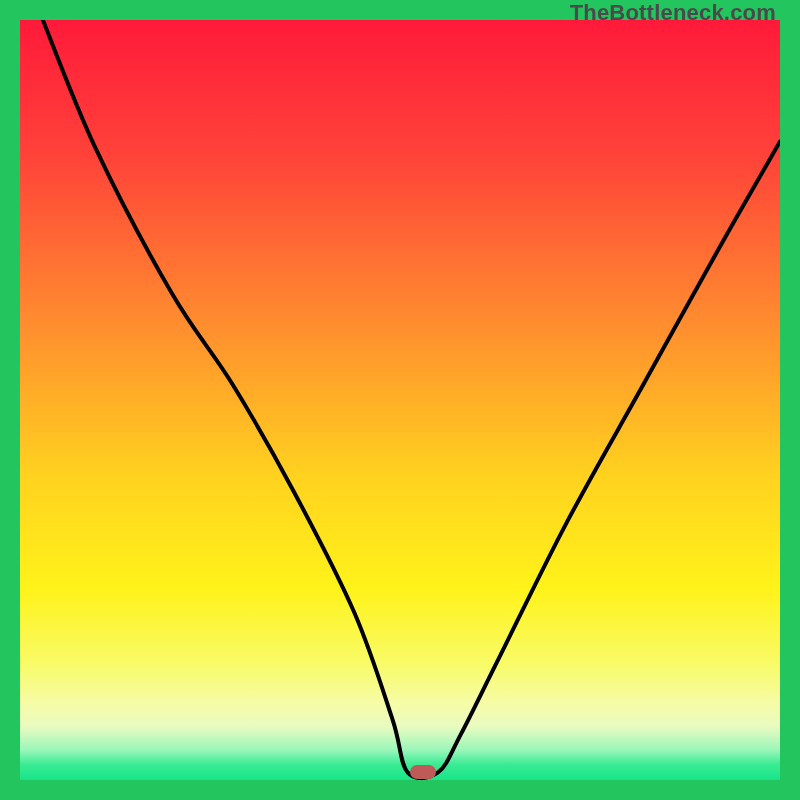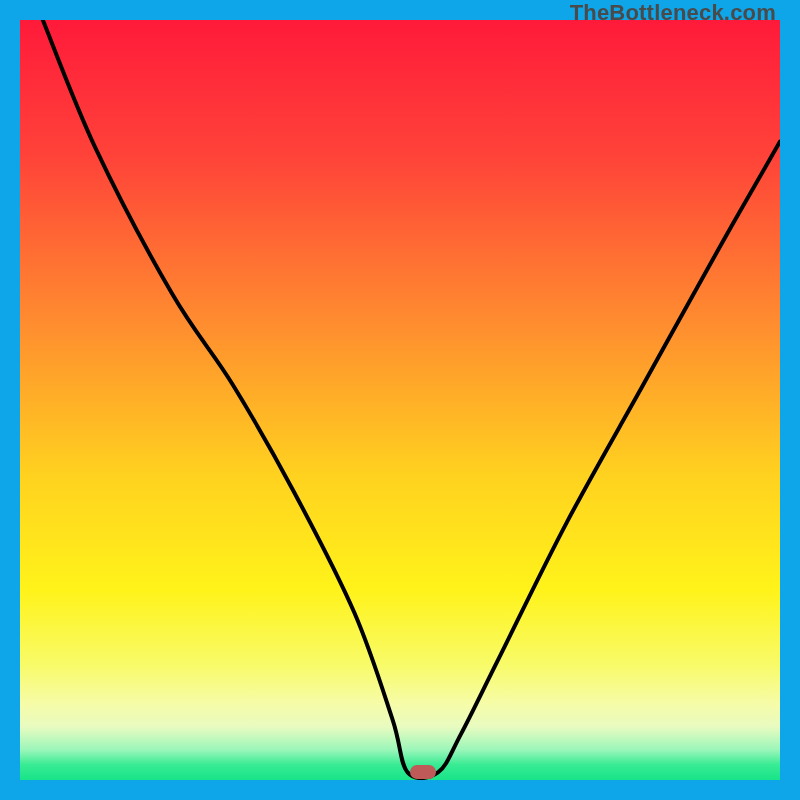"TheBottleneck.com" .frame { background: #0ea5e9 -> #22c55e }
